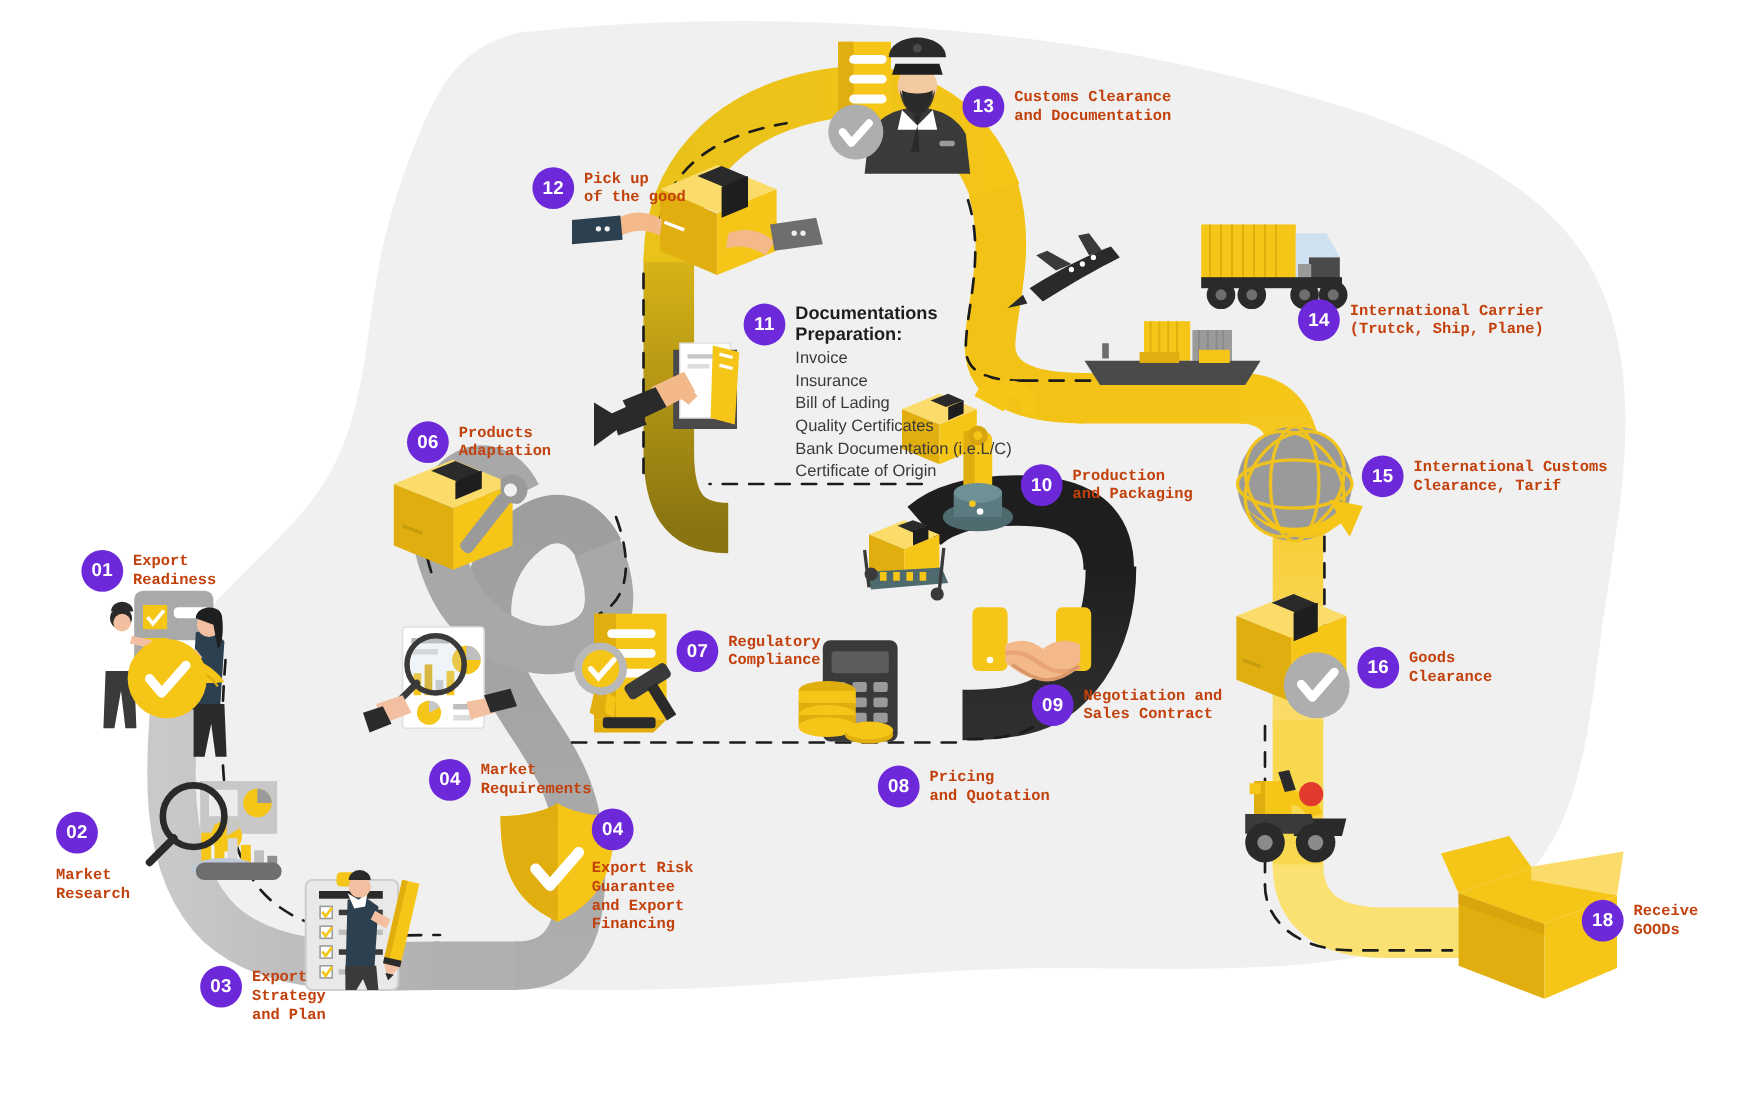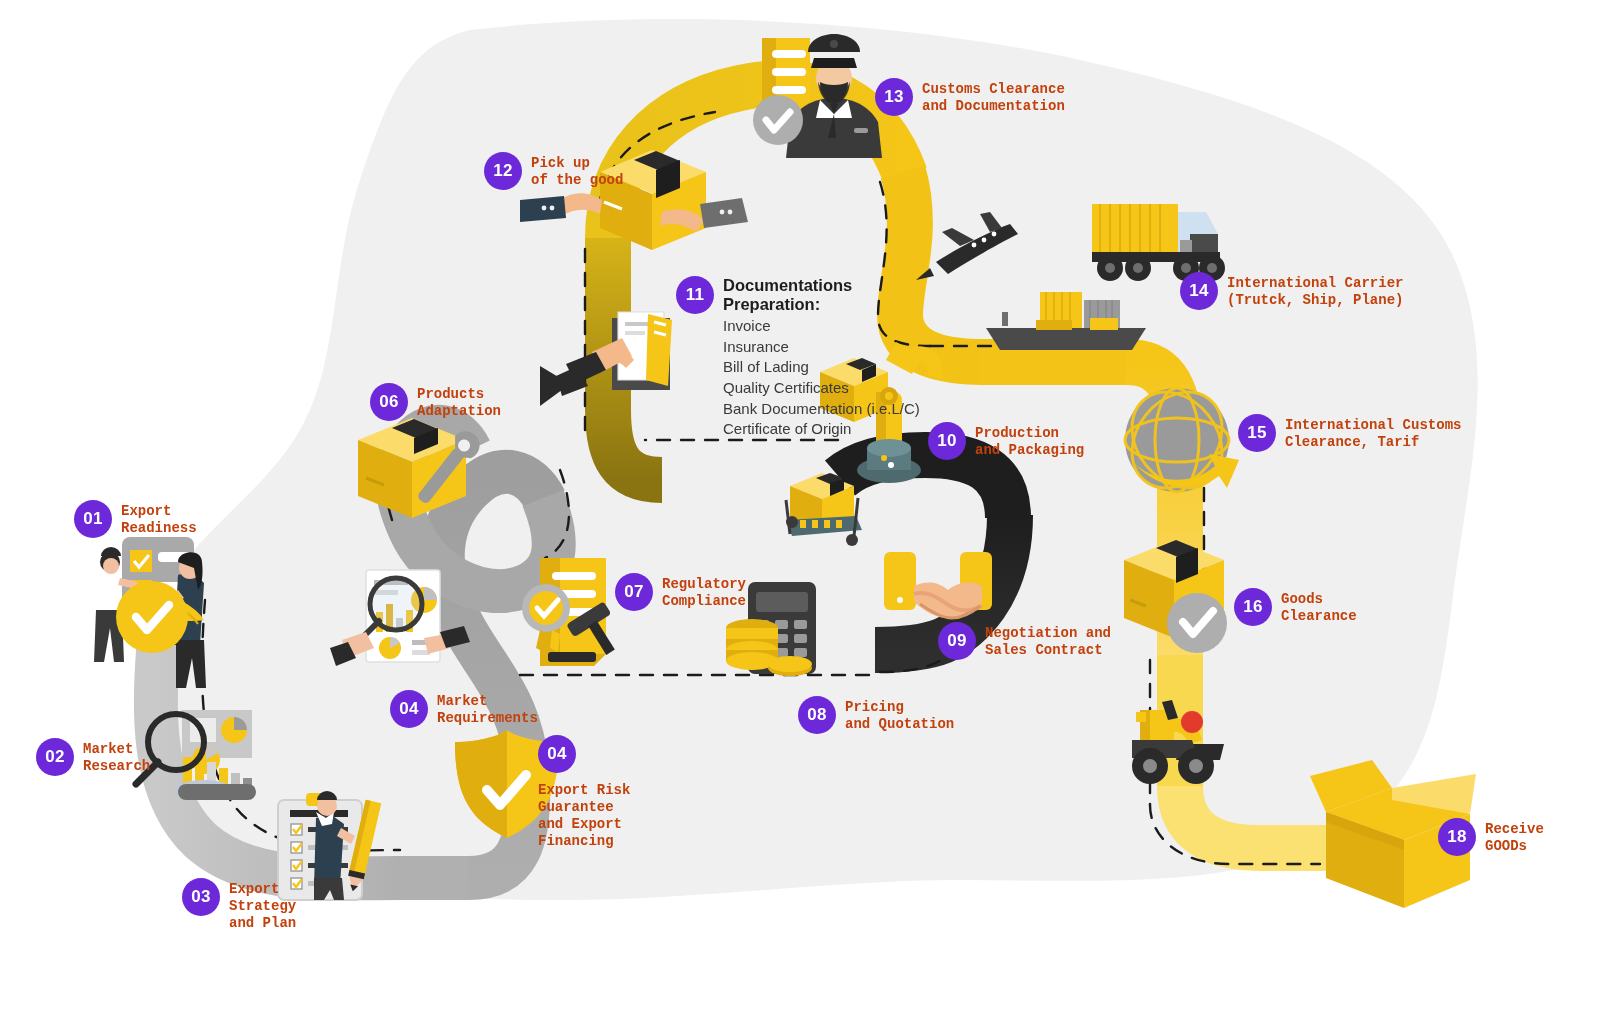"02" div.step { flex-direction: none -> column; left: 36px -> 51px }
